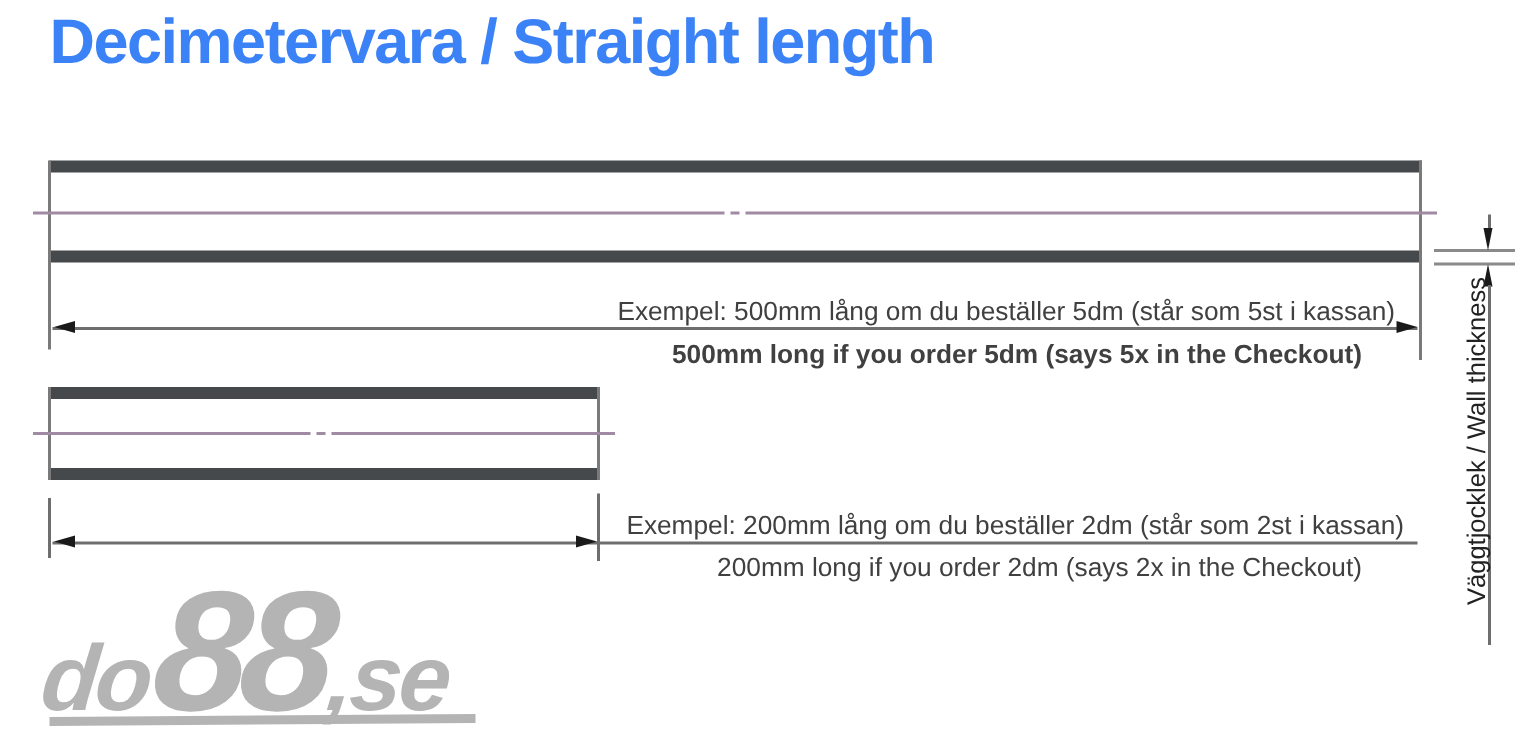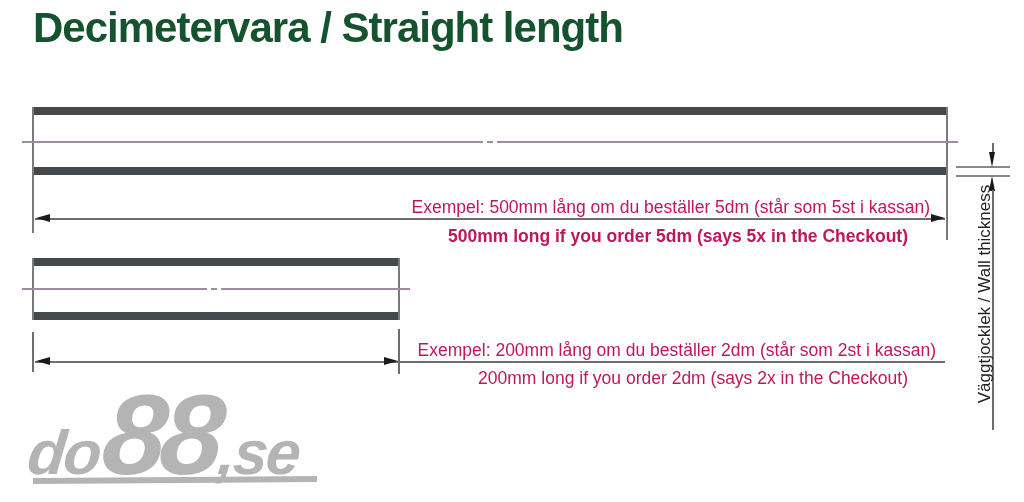"Decimetervara / Straight length" .title { color: #14532d -> #3b82f6 }
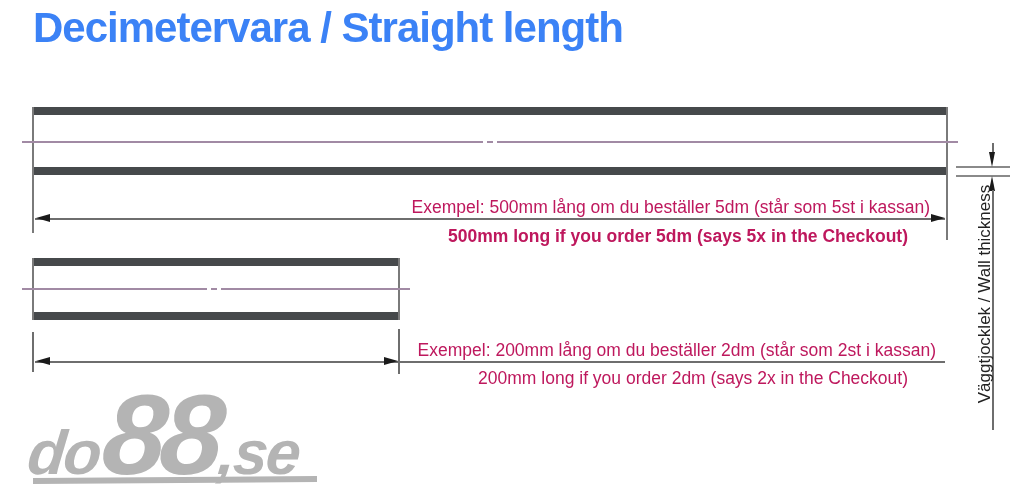"Exempel: 500mm lång om du" .ex { color: #be185d -> #404040 }
